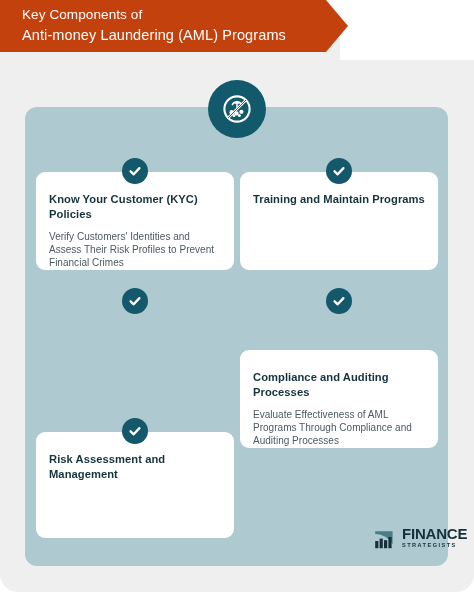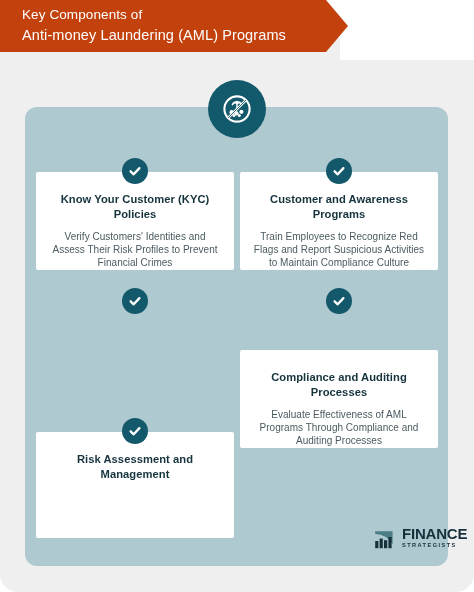"Know Your Customer (KYC) Policies" .card { border-radius: 2px -> 9px; text-align: center -> left }
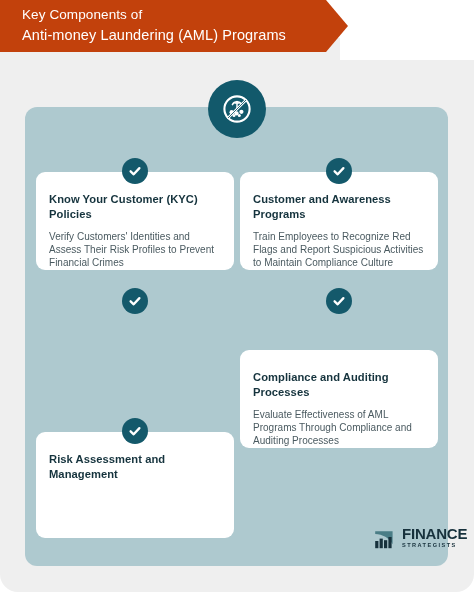"Customer and Awareness Programs" p.card-title { text: Customer and Awareness -> Training and Maintain }
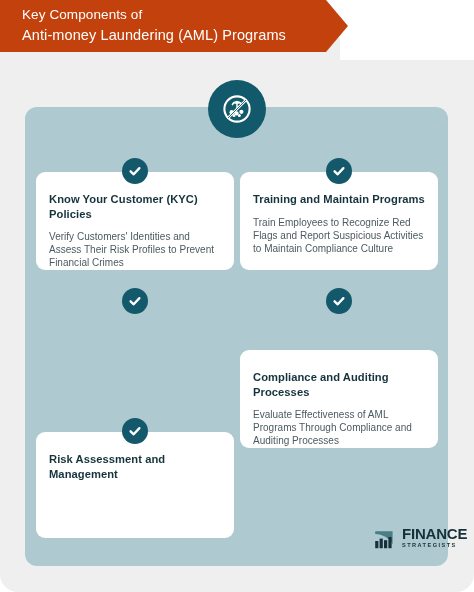"Train Employees to Recognize Red" p.card-body { html: <p>Train Employees to Recognize Red Flags and Report Suspicious Activities to Maintain Compliance Culture</p> -> none }
